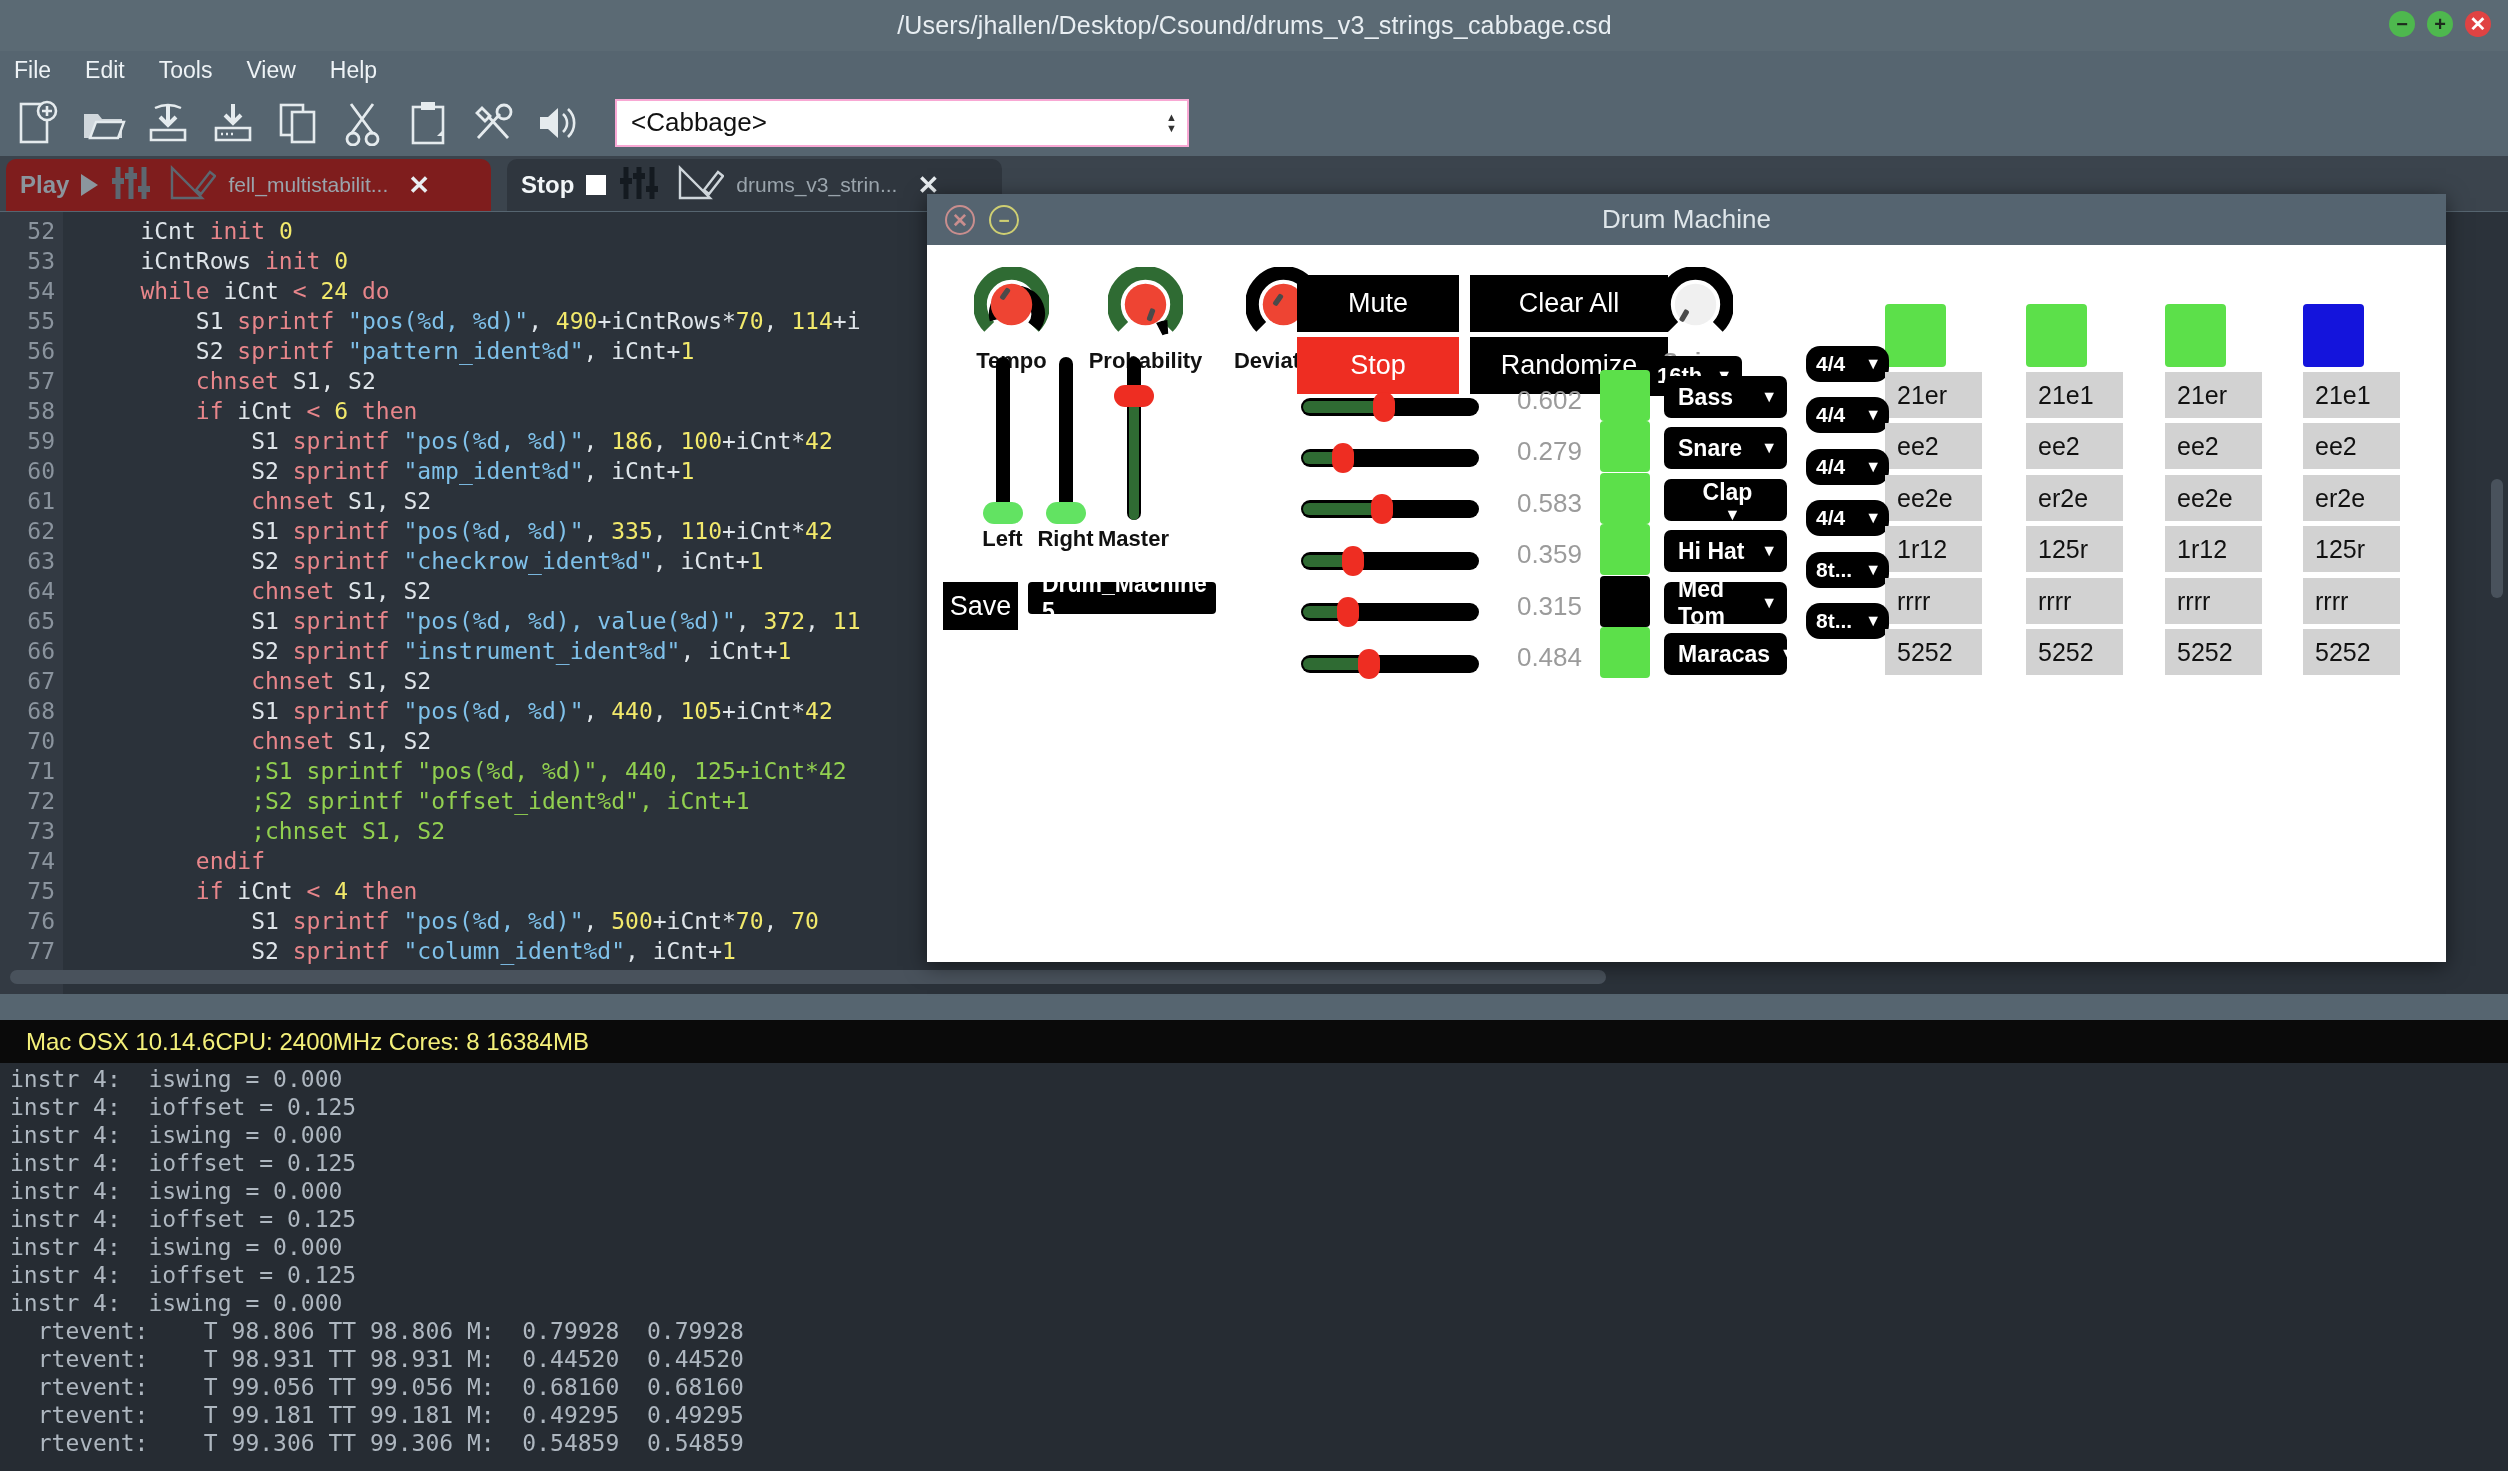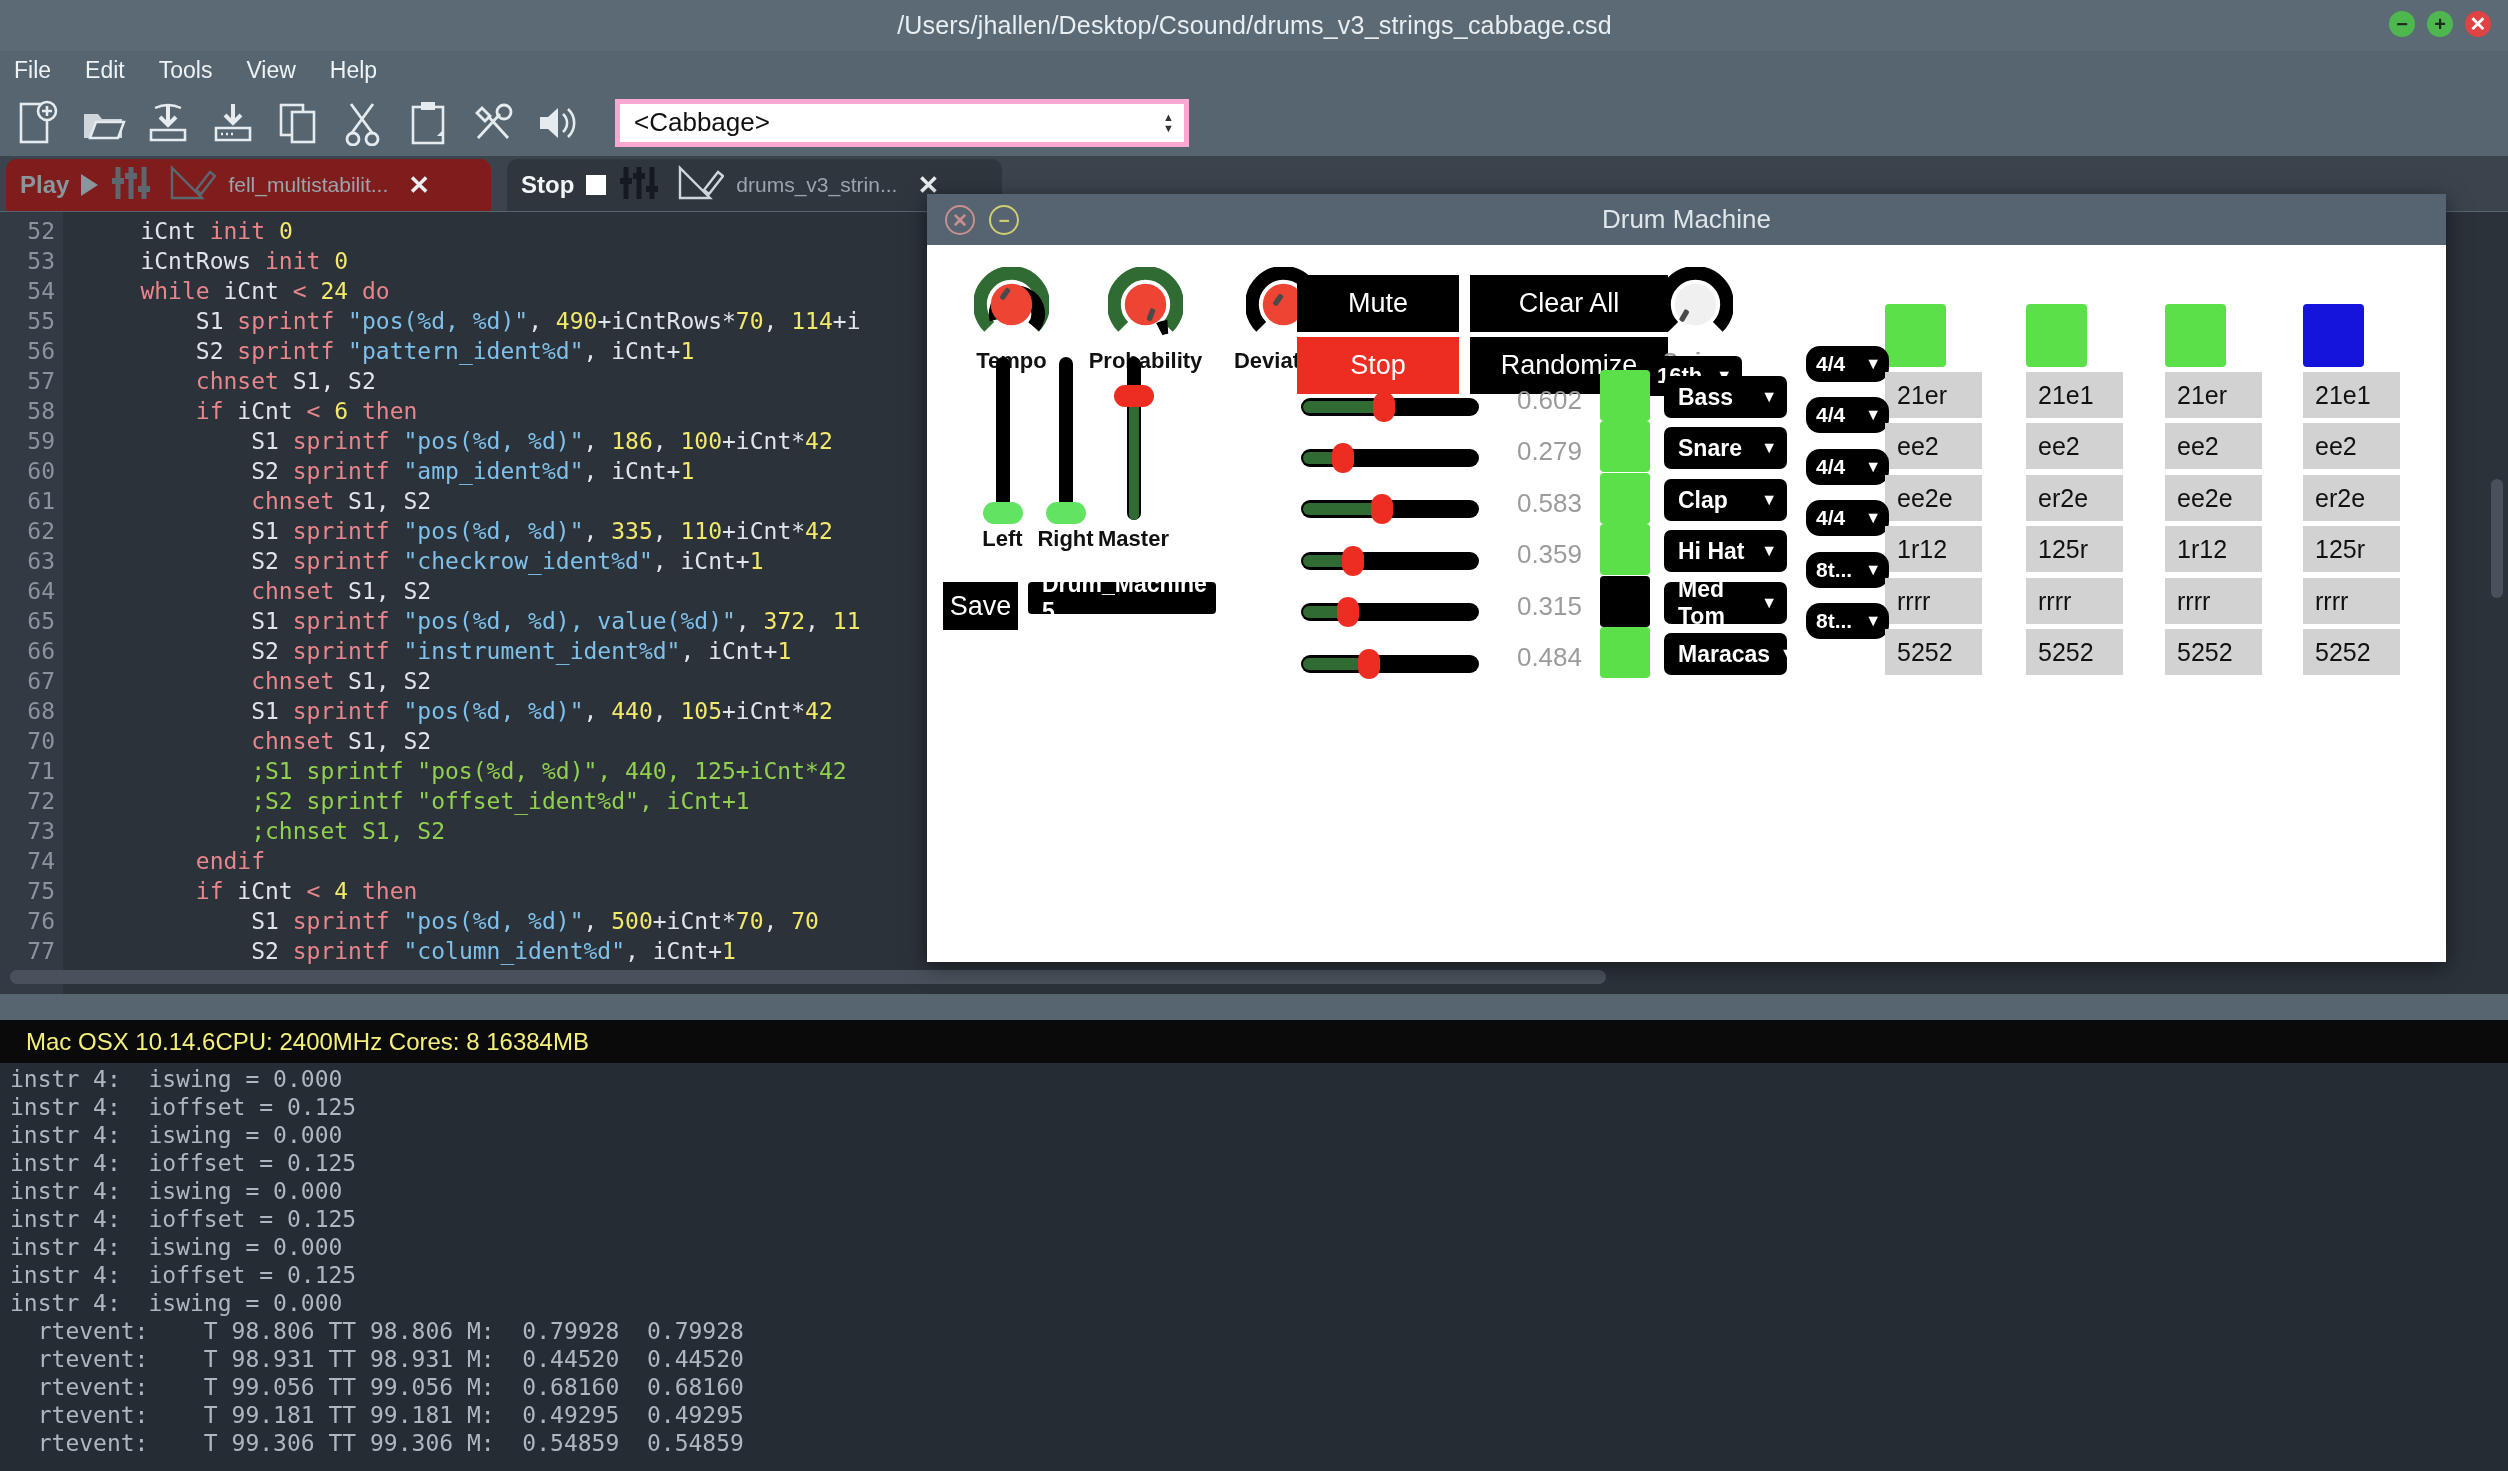"<Cabbage>" .combo-cabbage { border: 5px solid #f9a8d4 -> 2px solid #f9a8d4 }
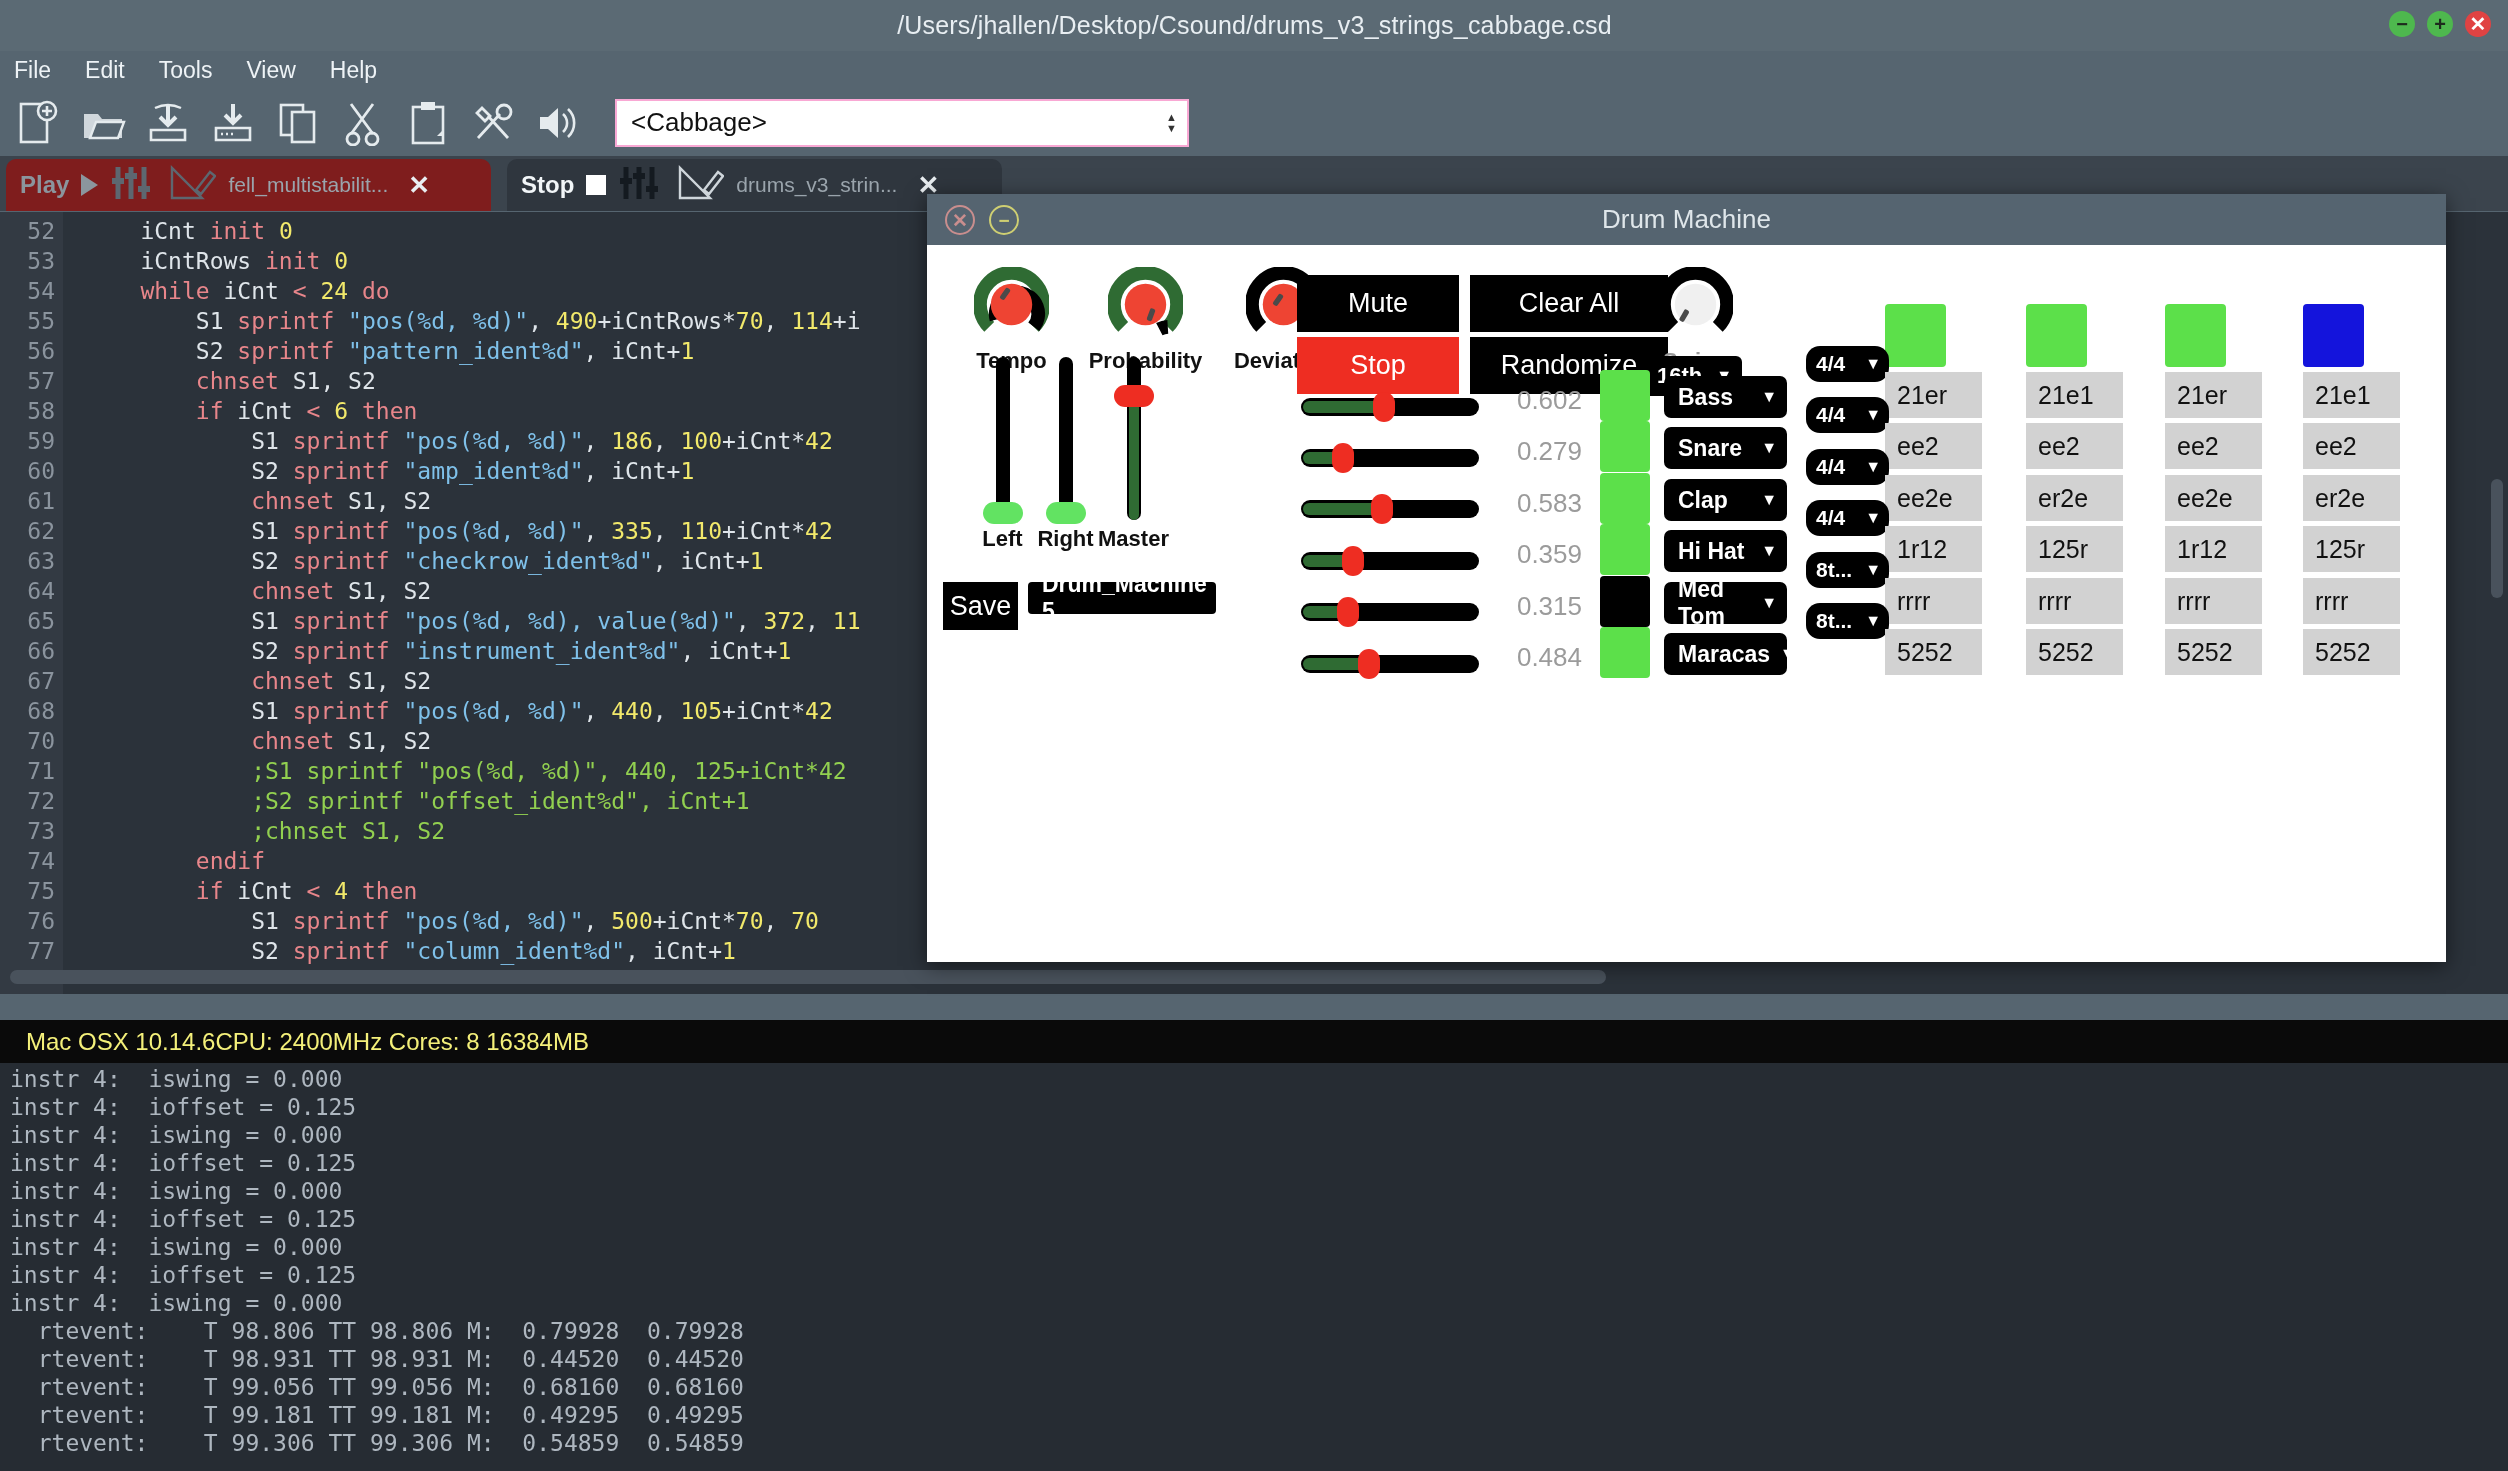"Clap" div.inst-sel { flex-direction: none -> column }
